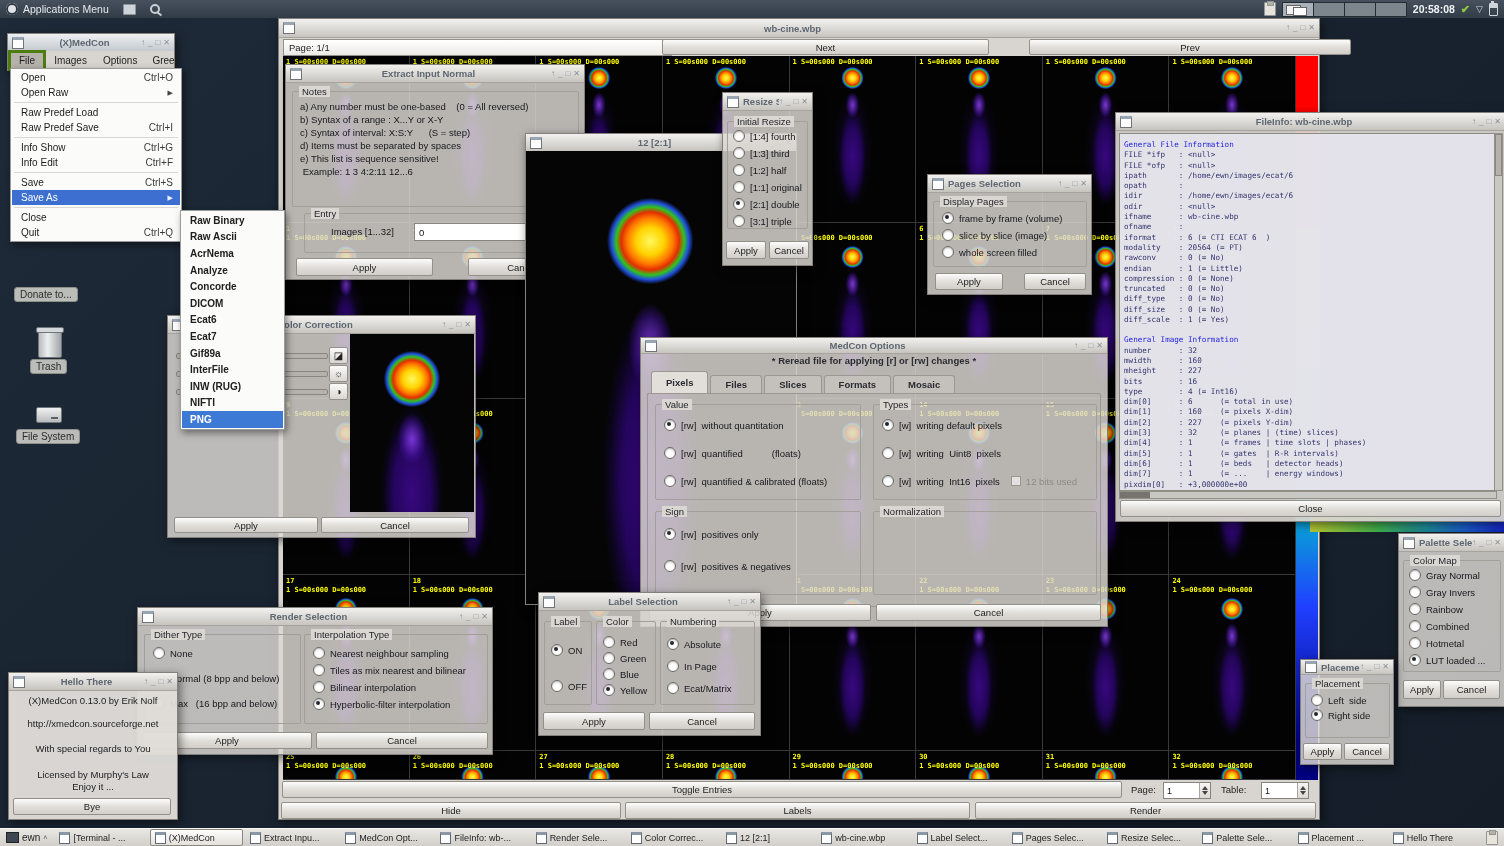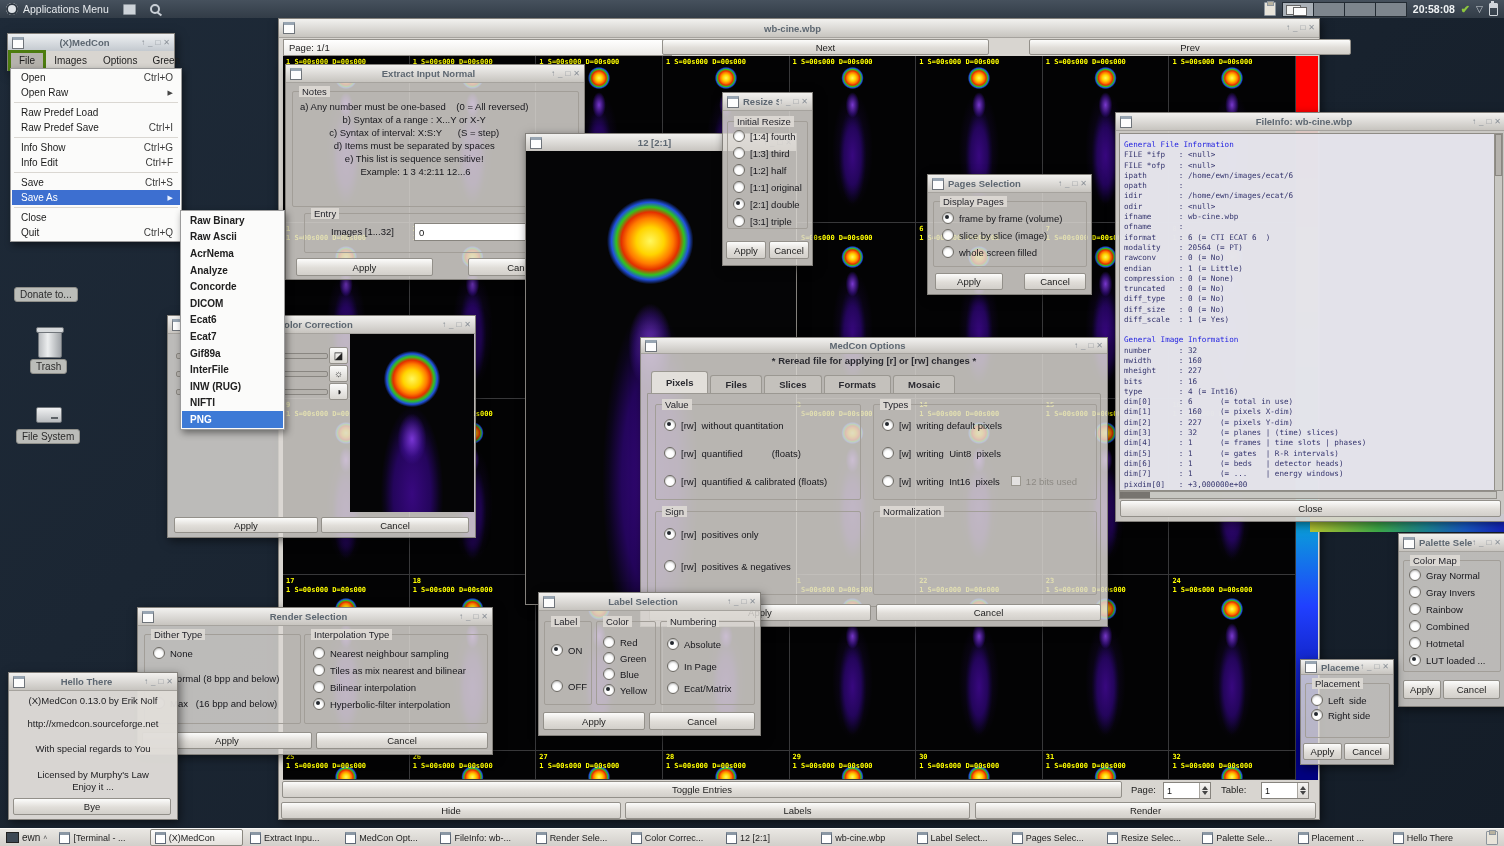"Notes" .frame { text-align: center -> none }
